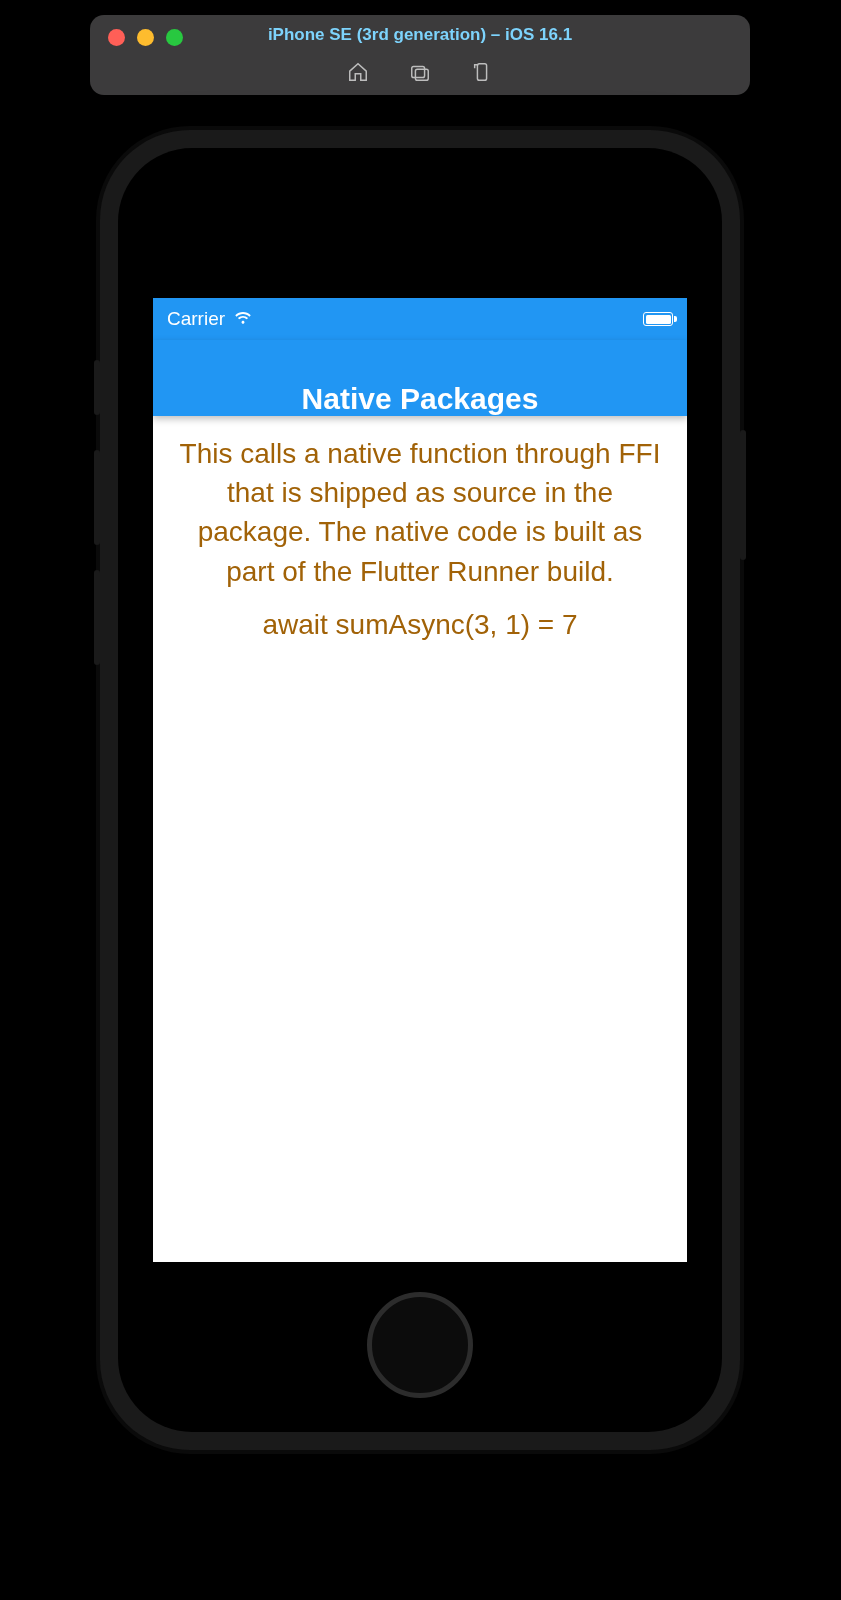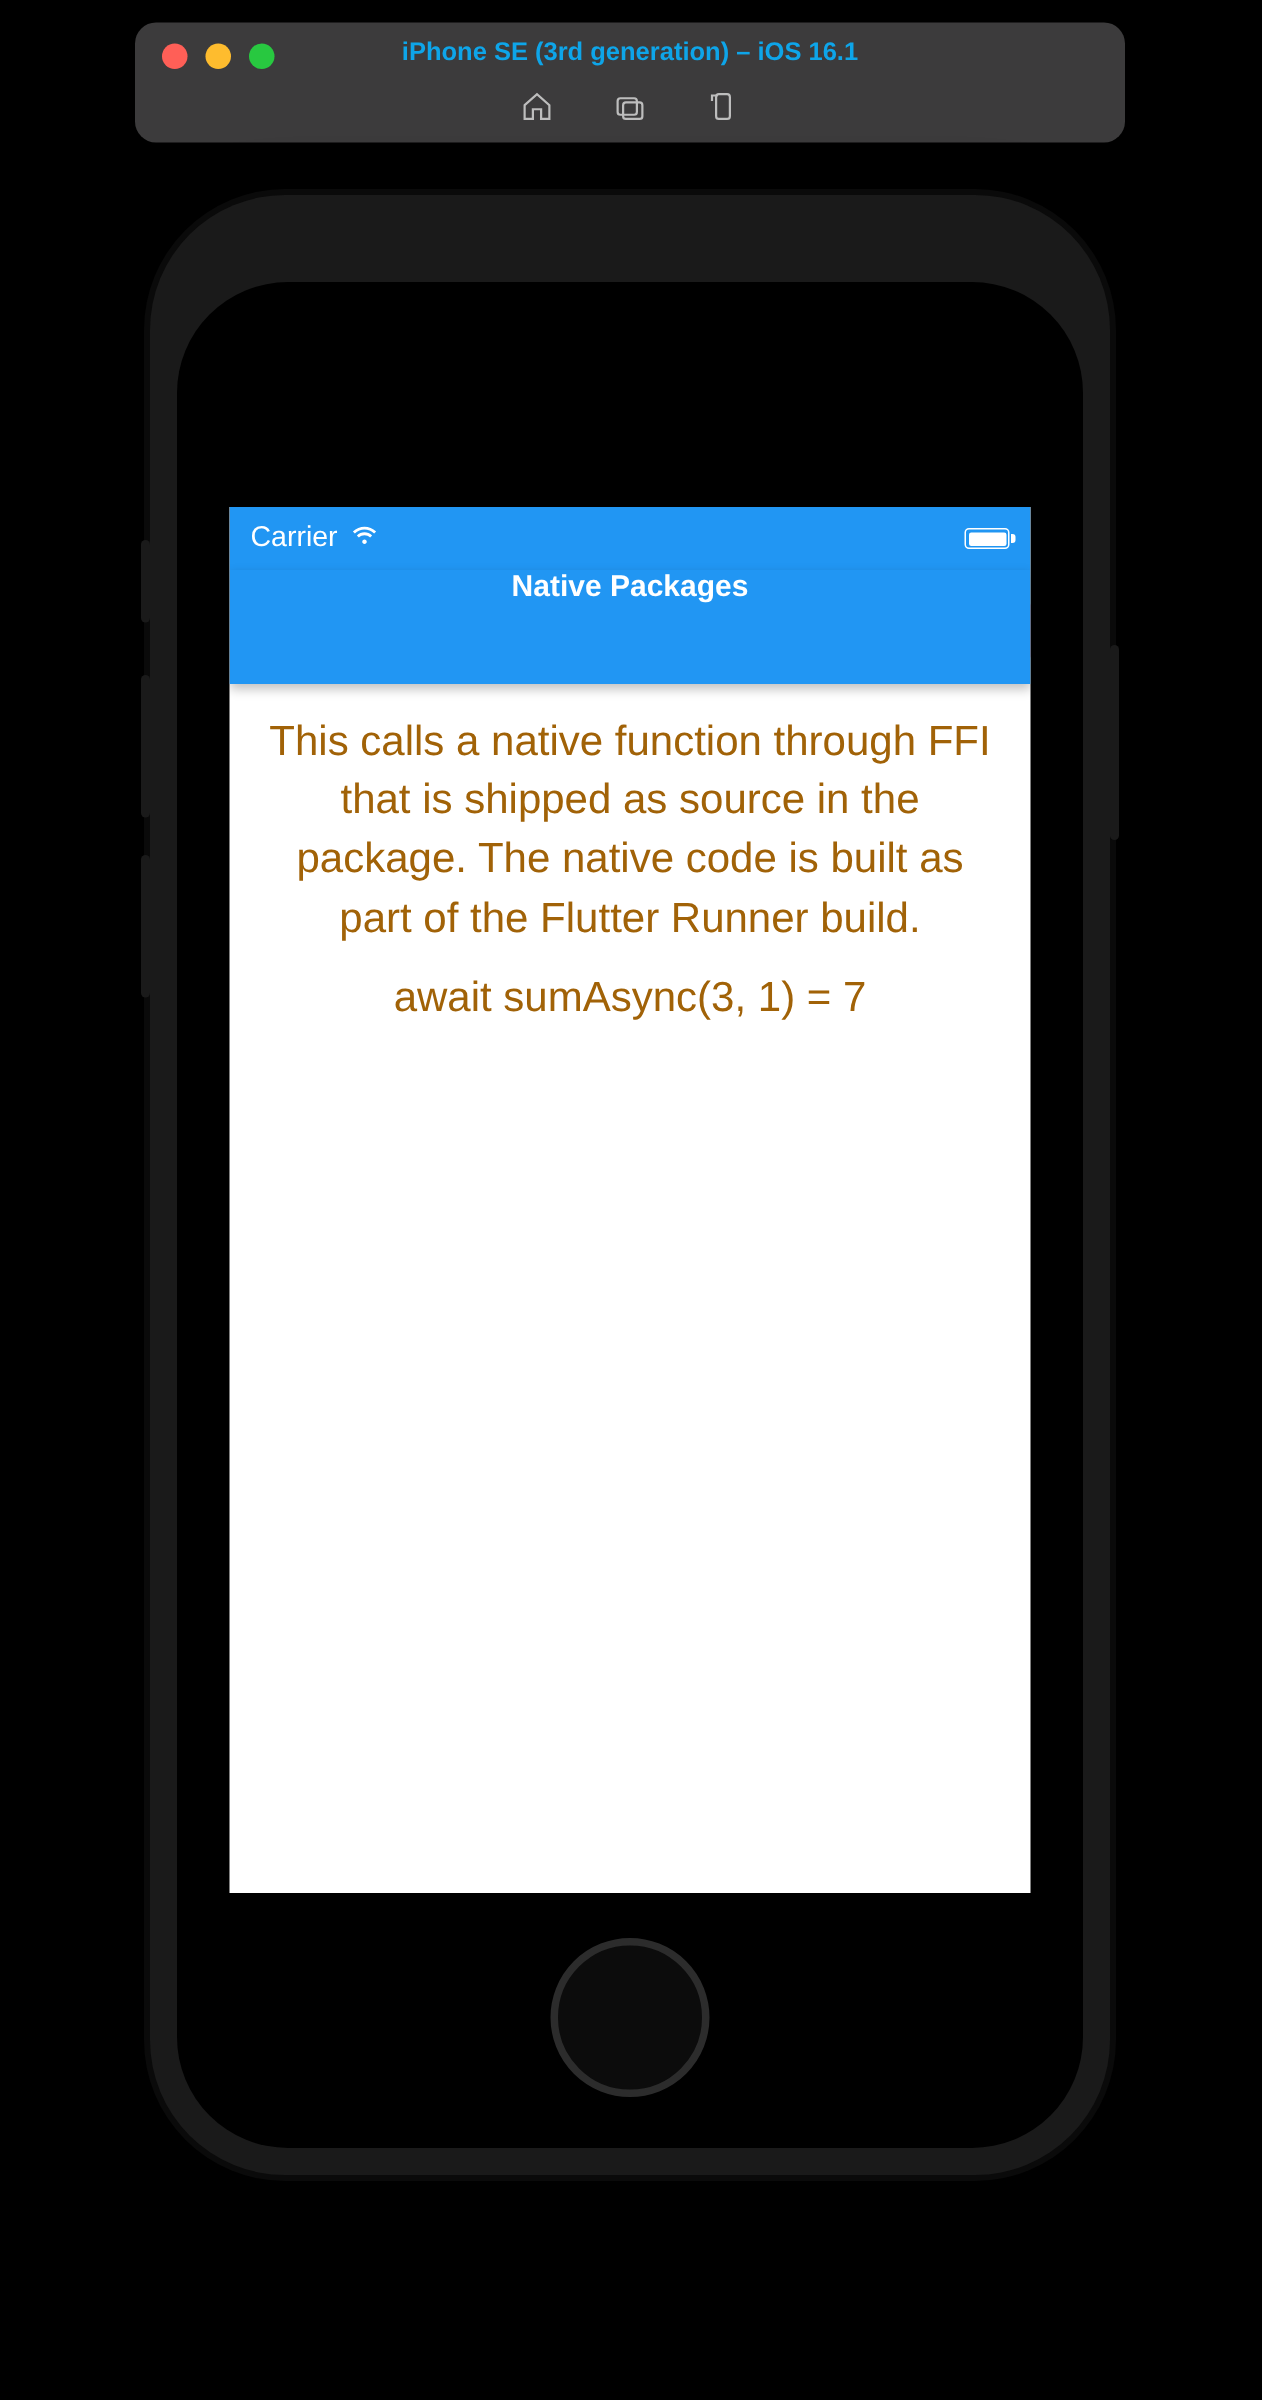"iPhone SE (3rd generation) –" .sim-title { color: #0ea5e9 -> #7dd3fc }
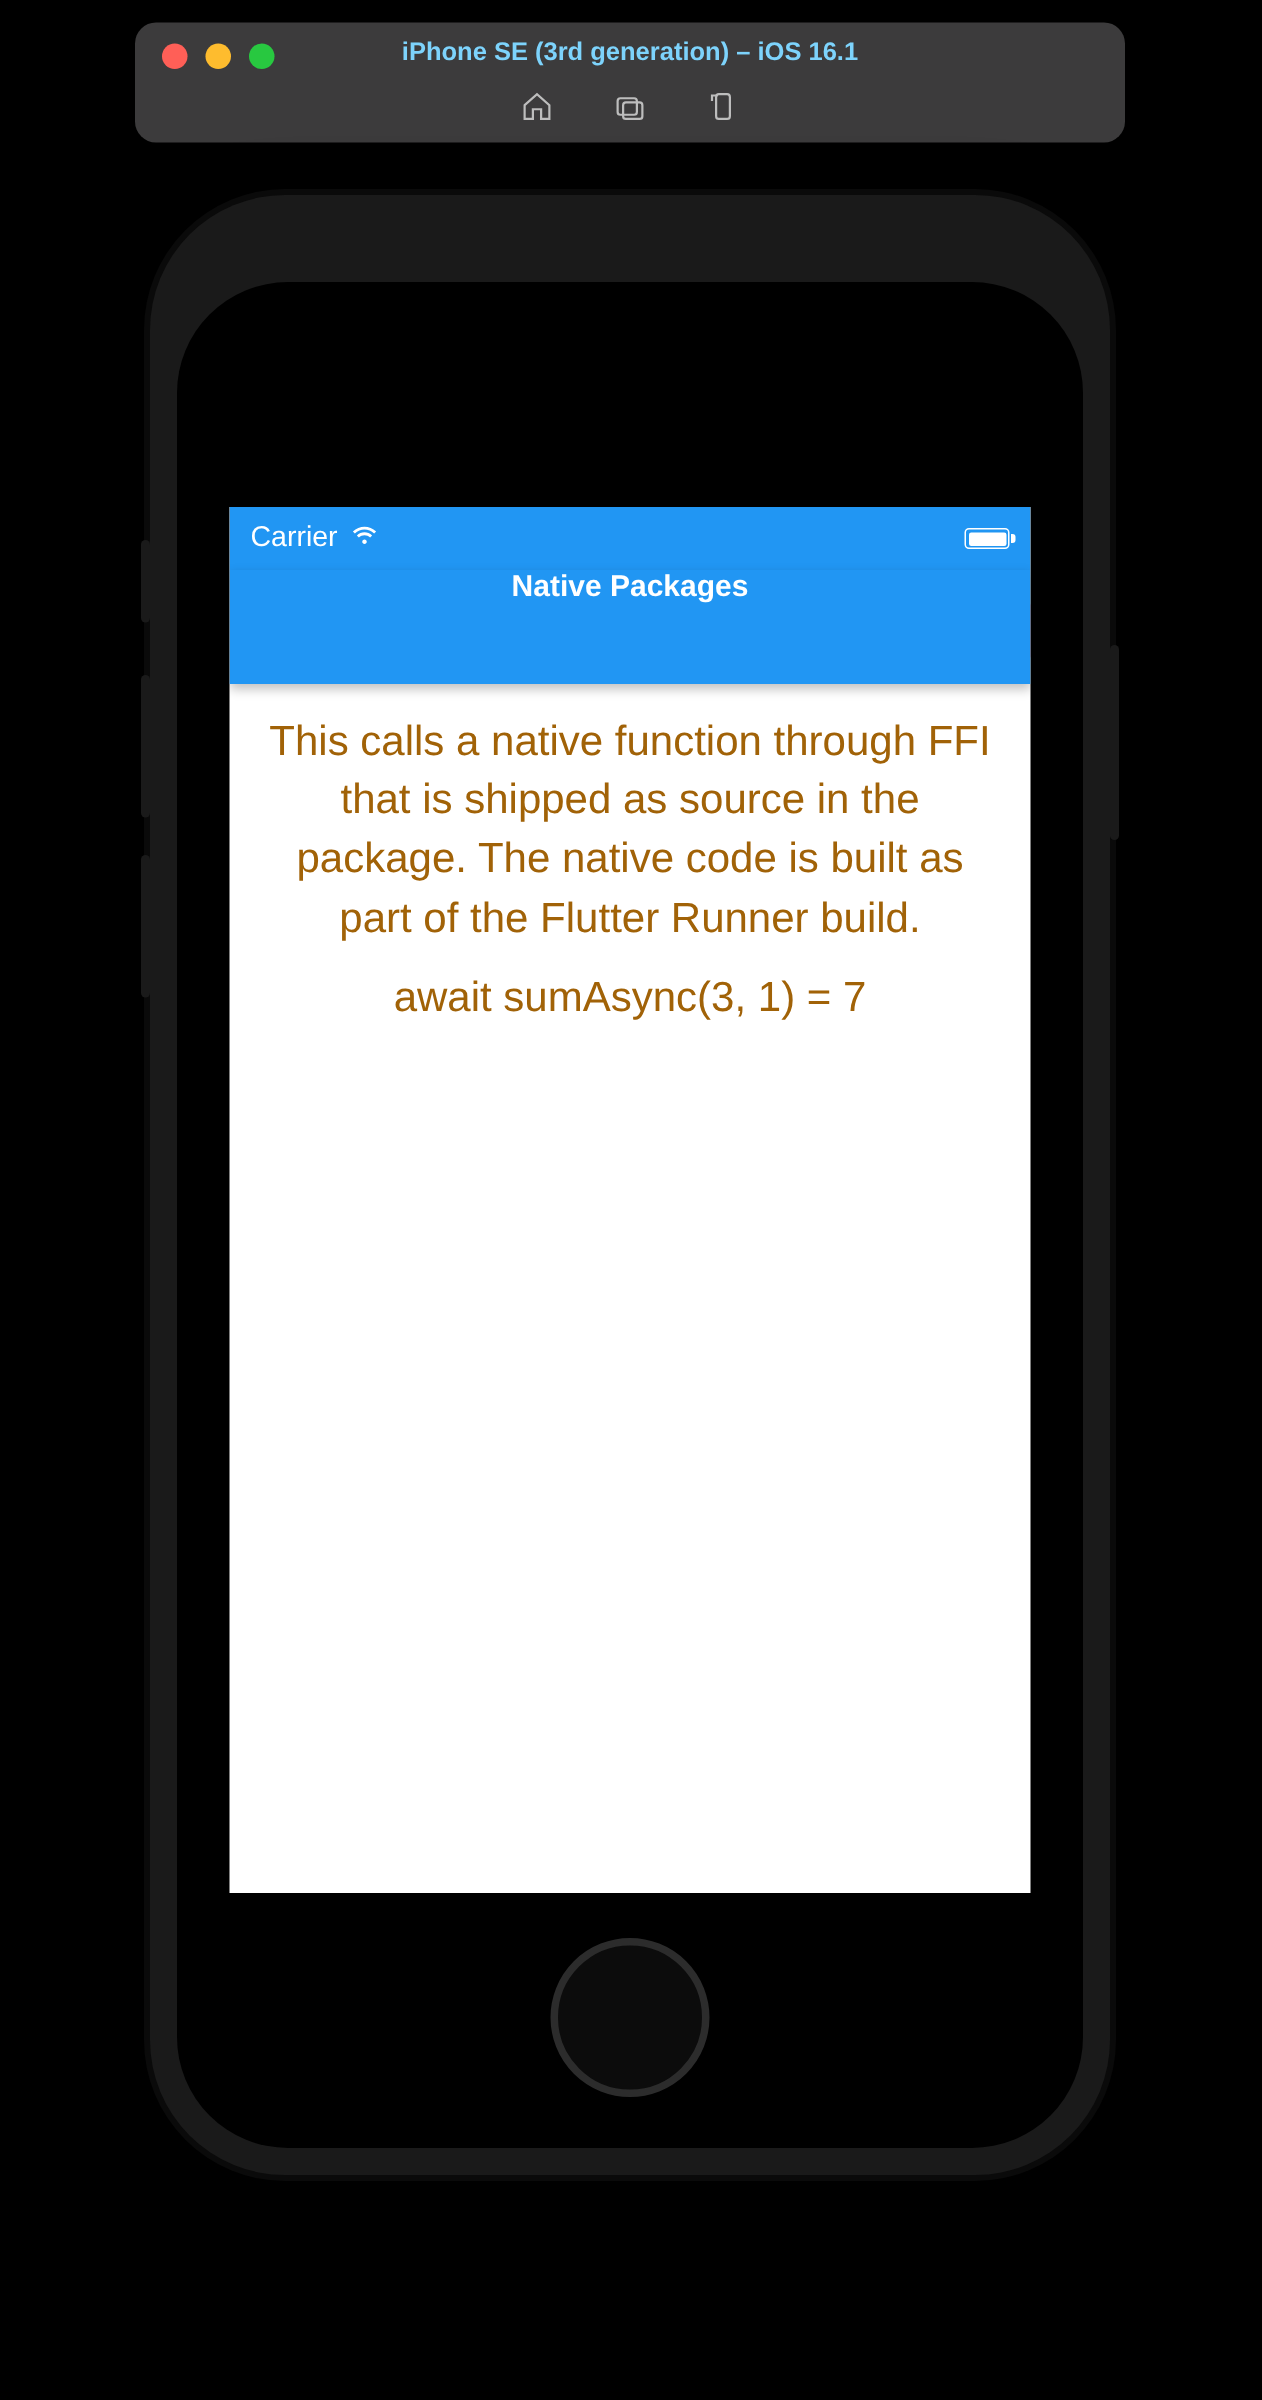"Carrier" .phone-inner { margin-top: 40px -> none }
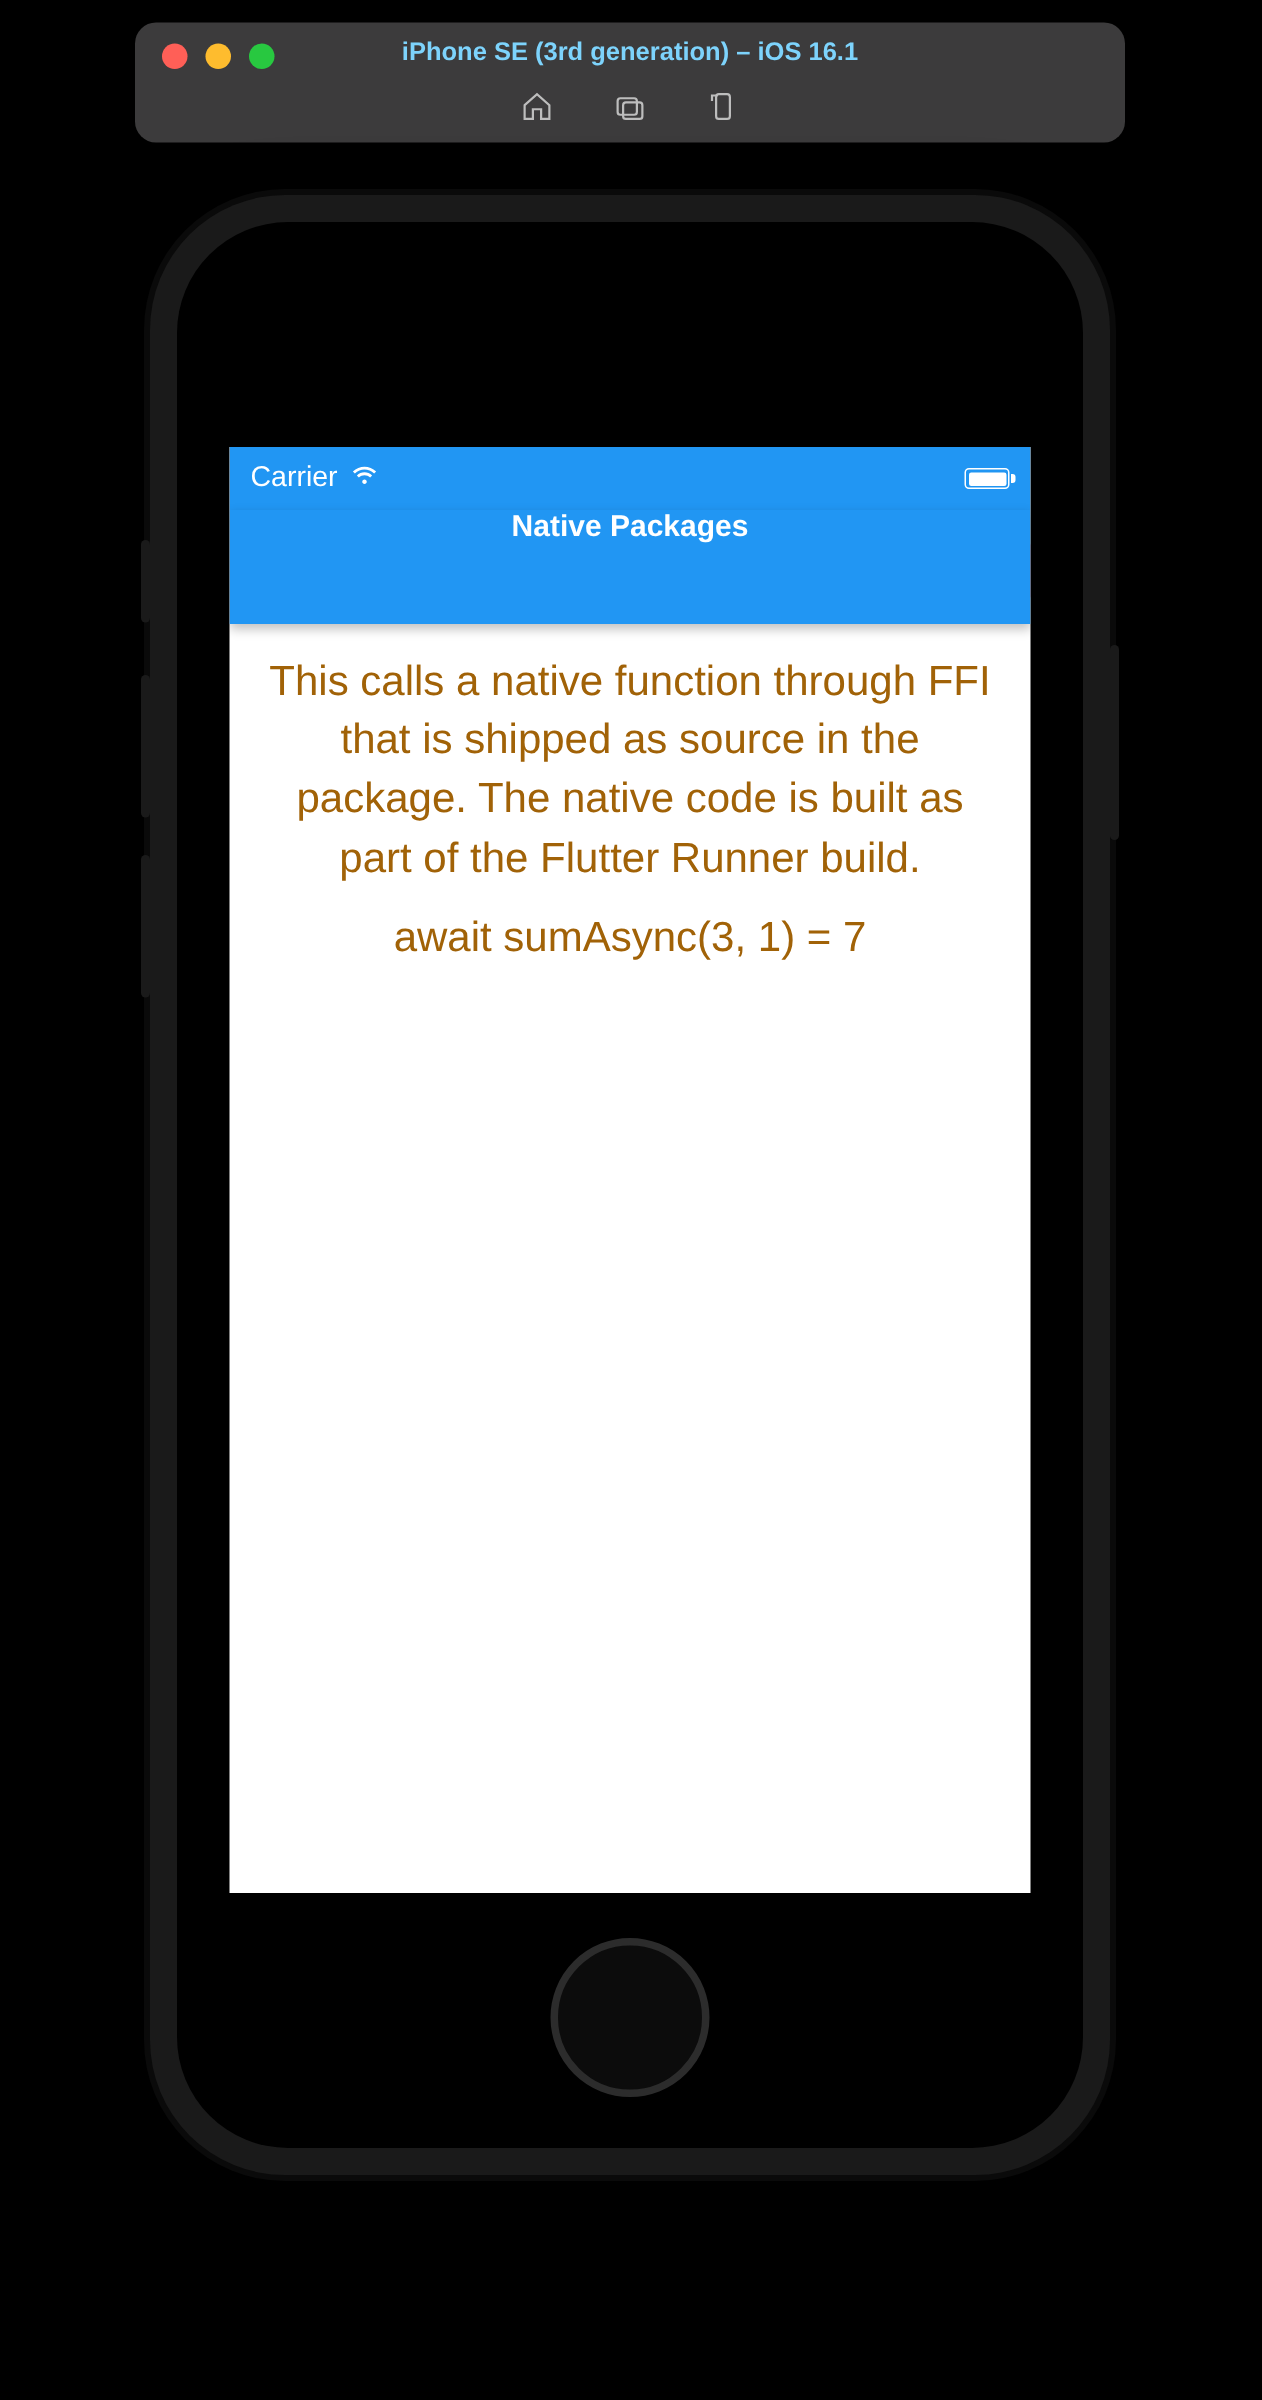"Native Packages" .app-bar { align-items: flex-start -> flex-end; font-size: 20px -> 30px }
